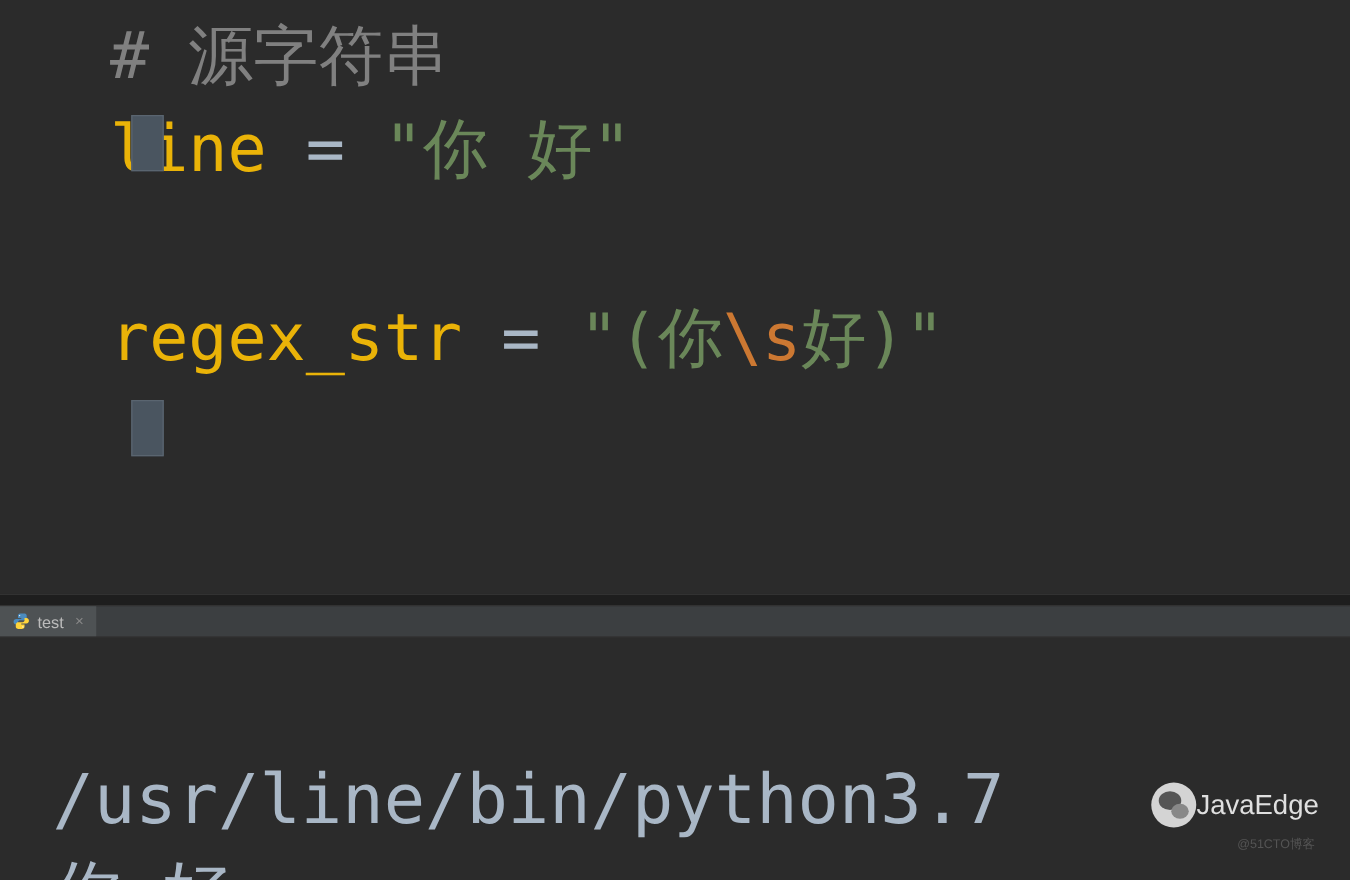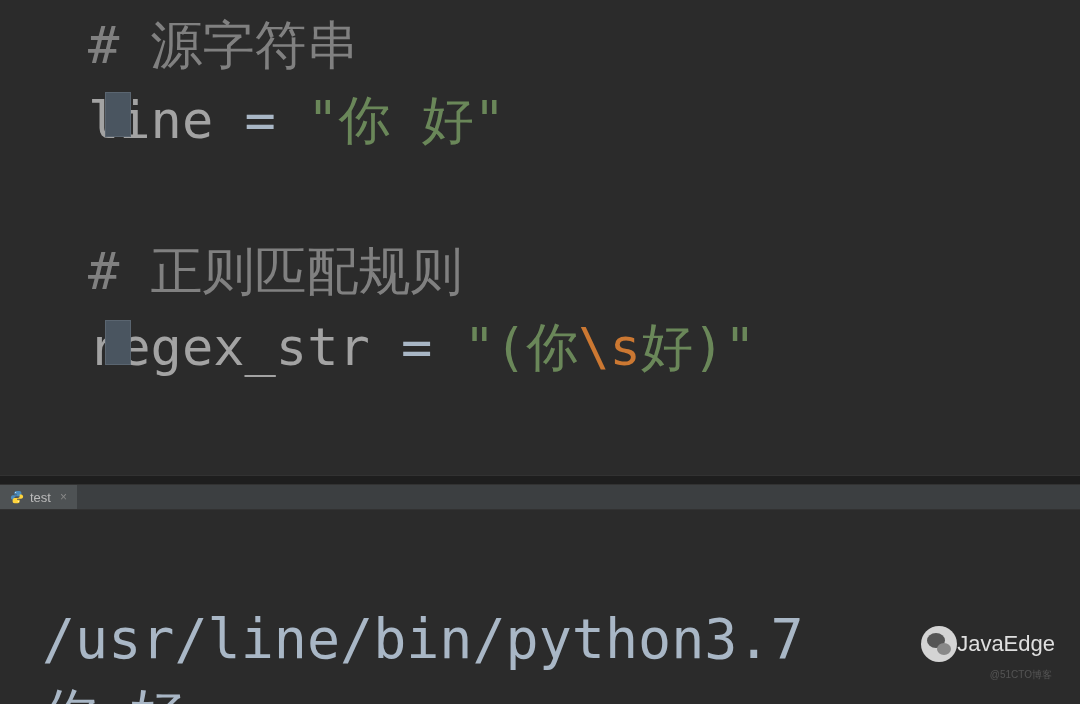"line" .variable { color: #a3a3a3 -> #eab308 }
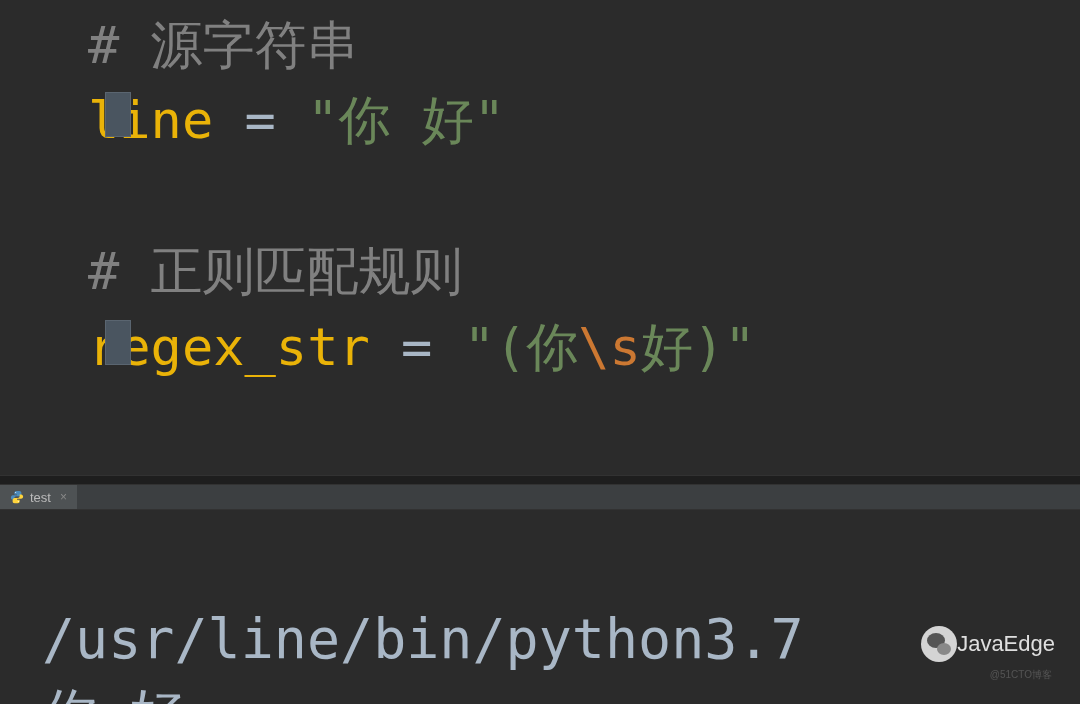"# 正则匹配规则" div.code-line { html: <div><span># 正则匹配规则</span></div> -> none }
